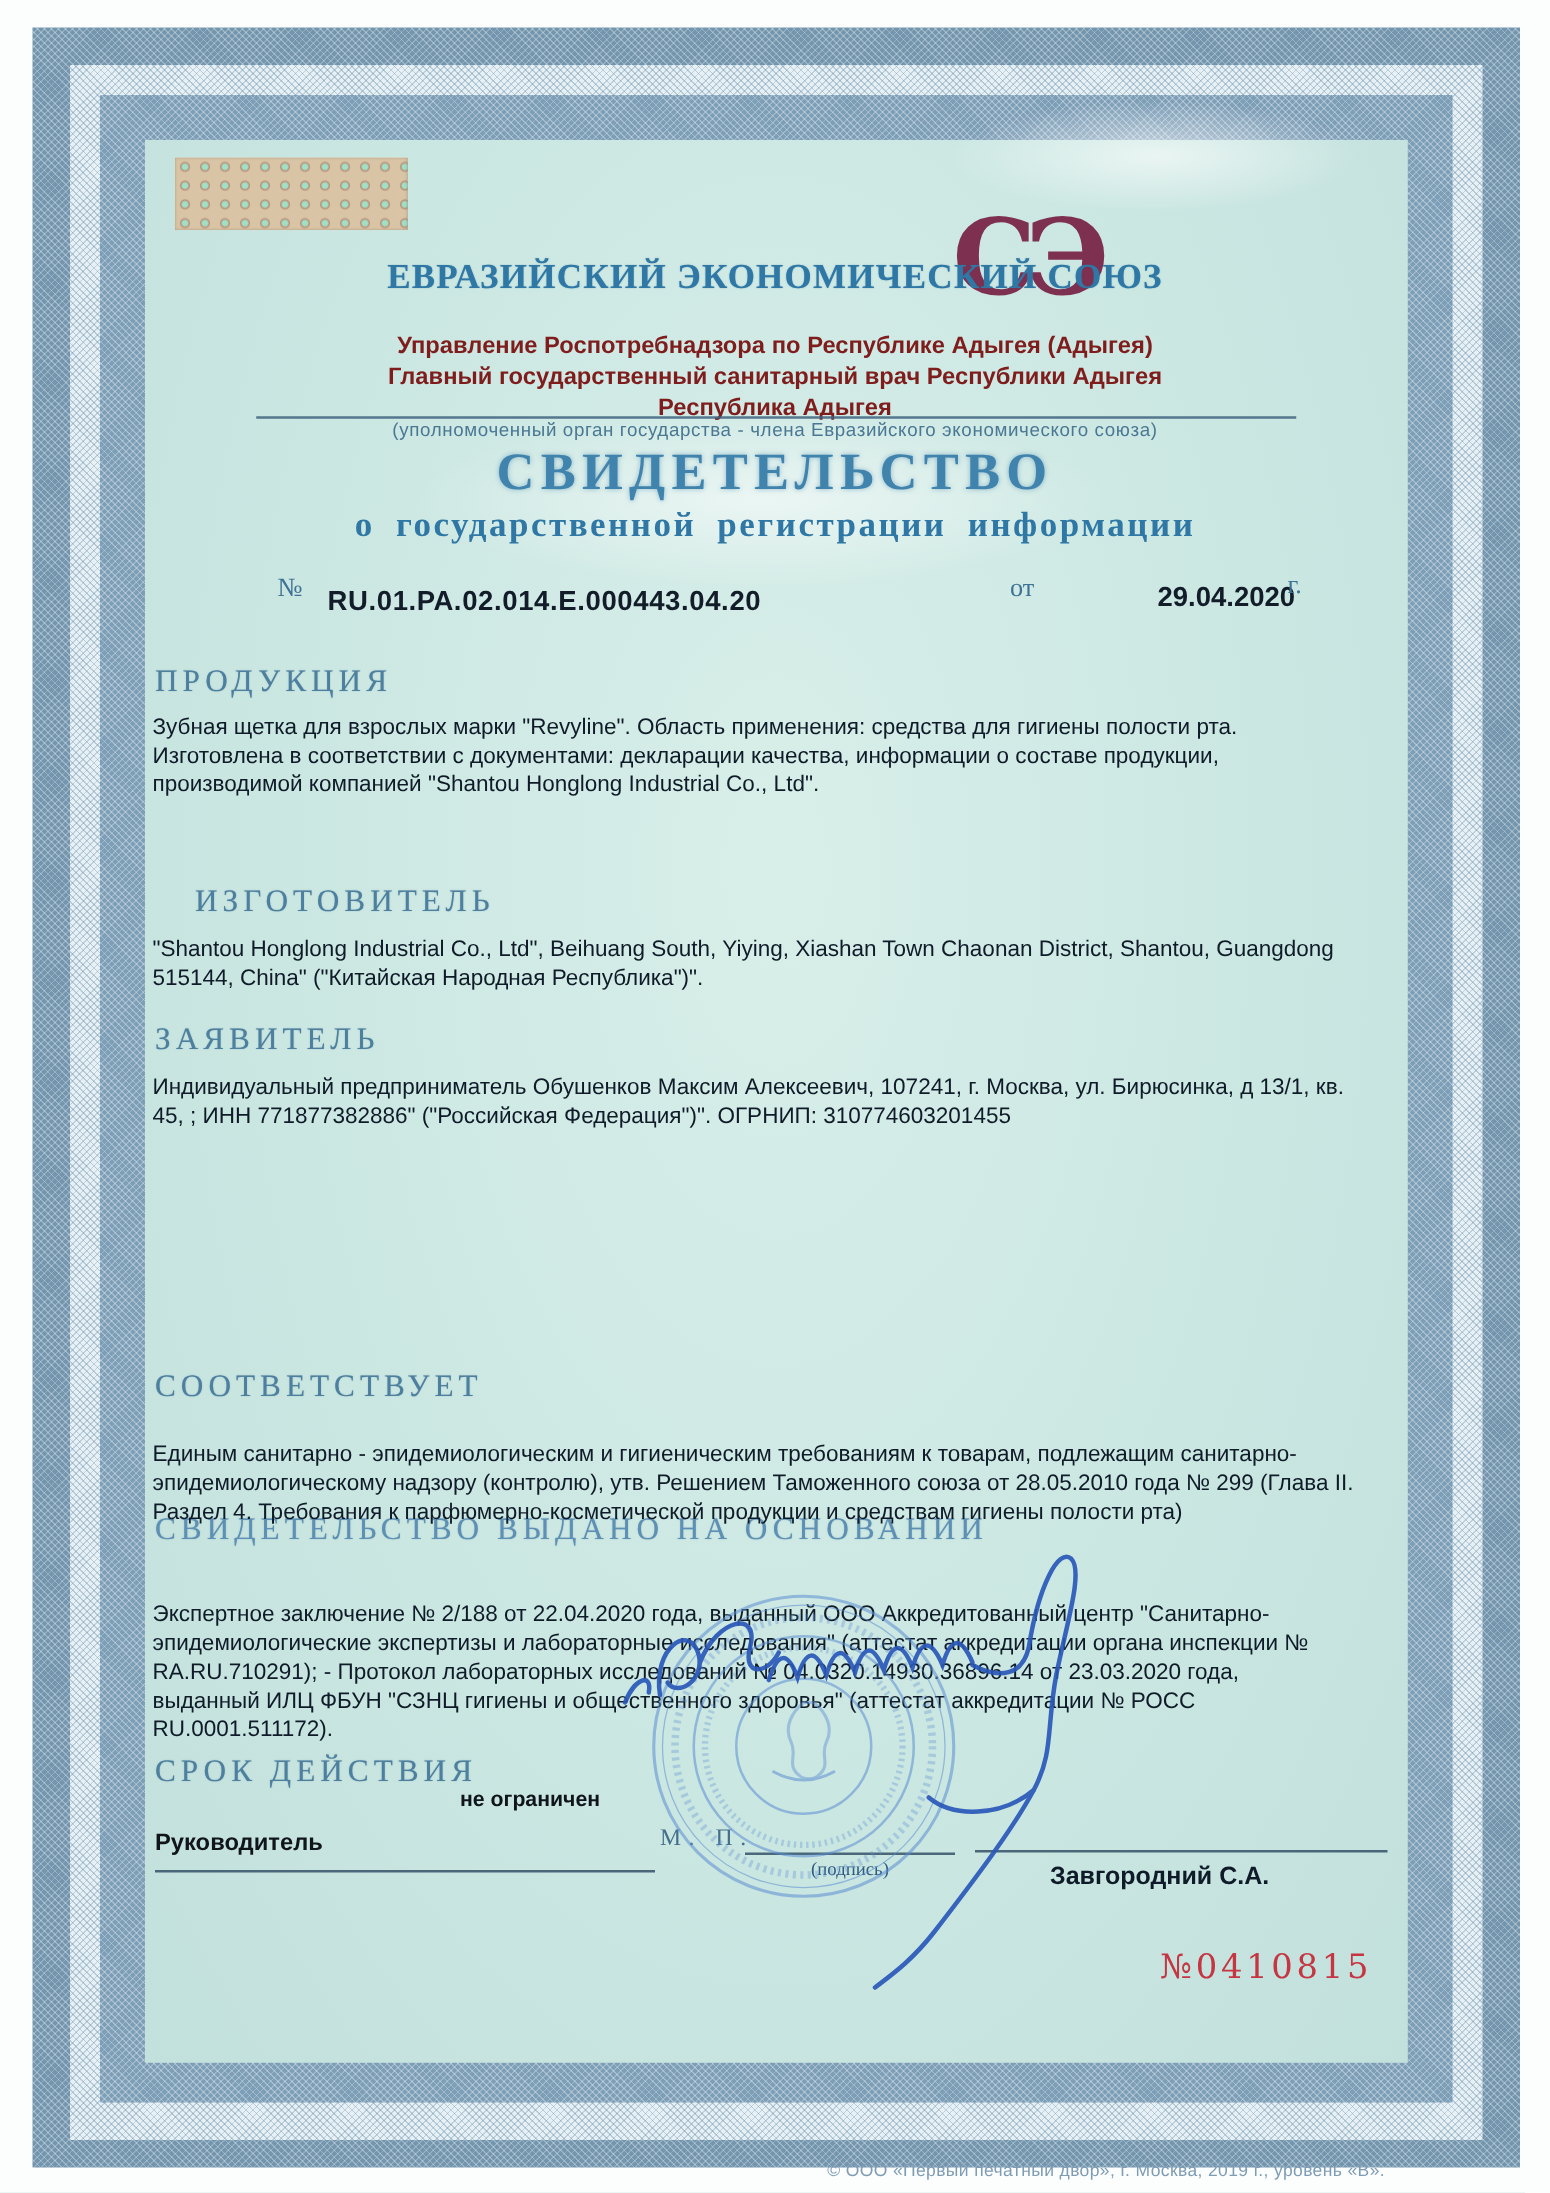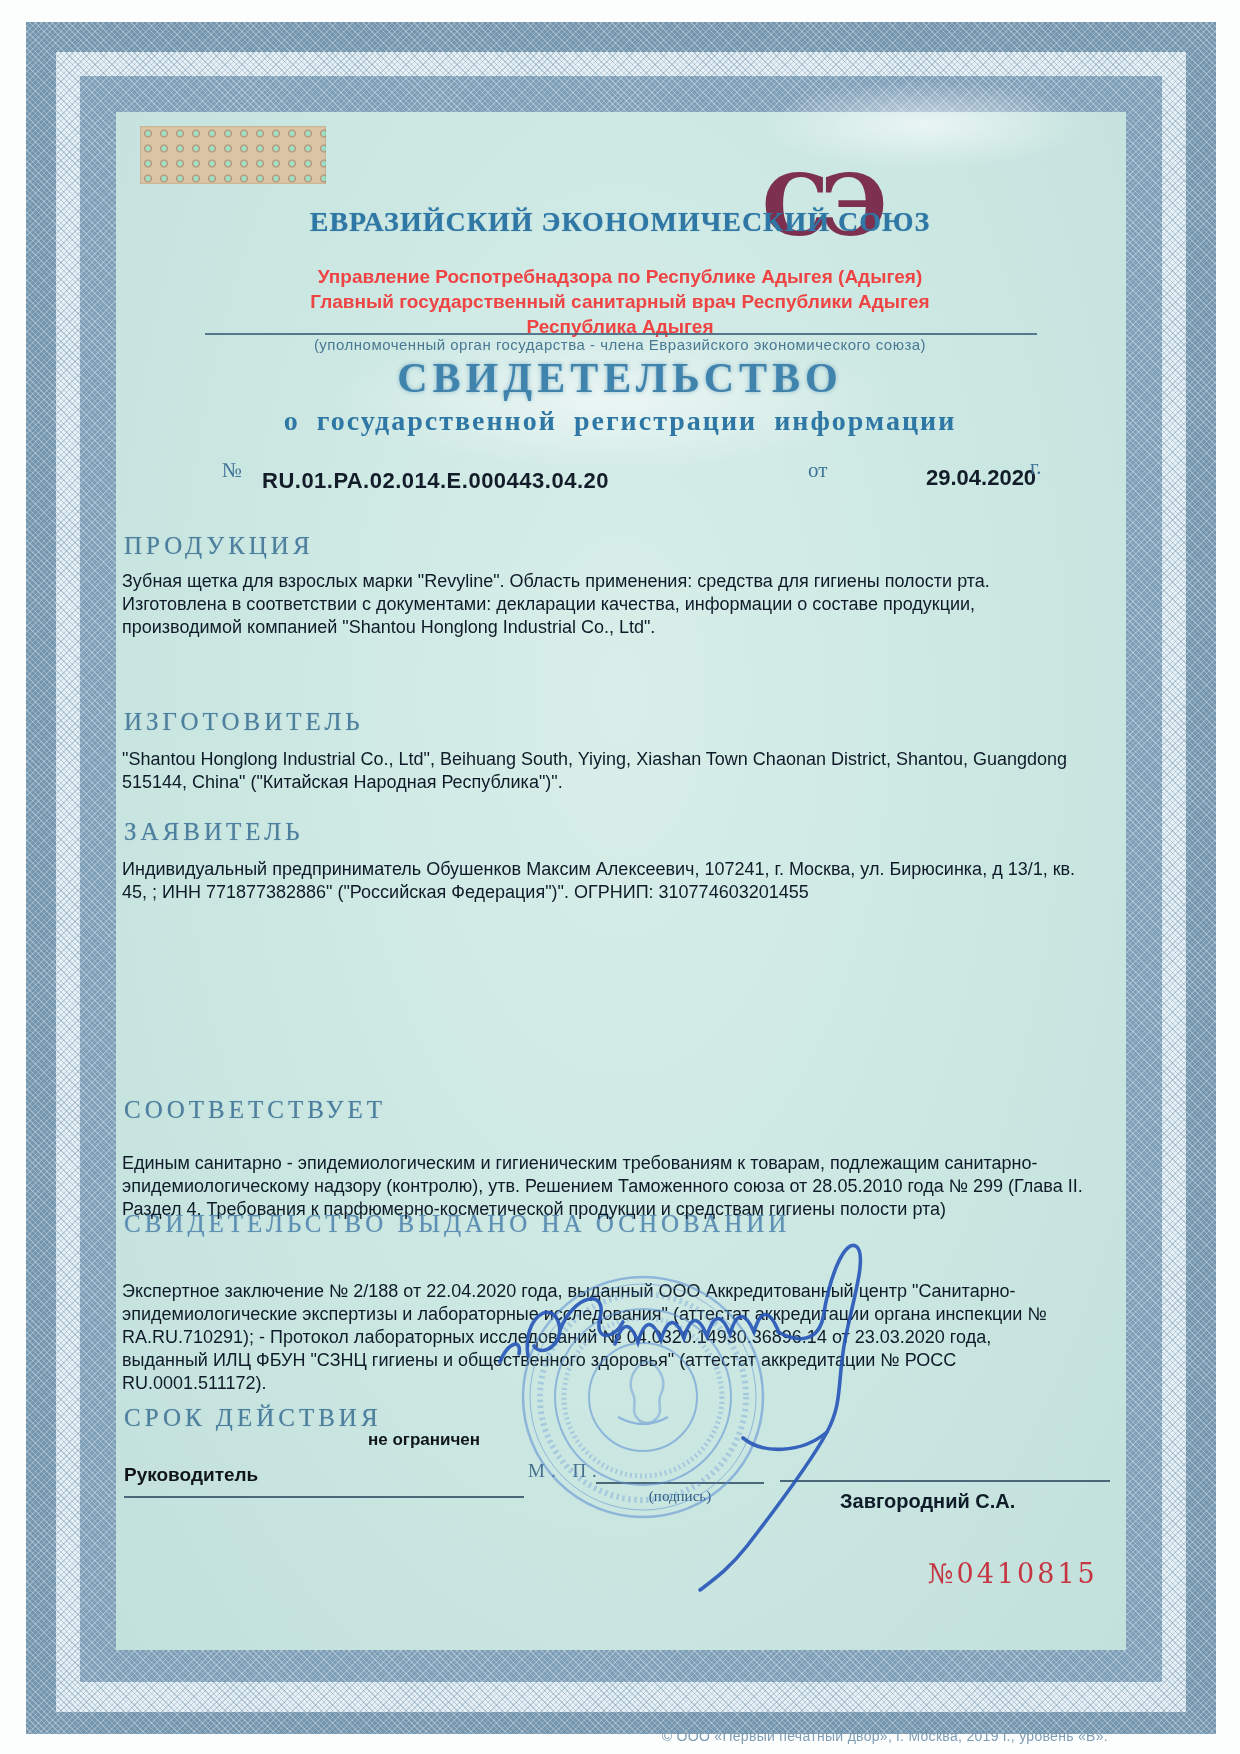"Управление Роспотребнадзора по" .authority { color: #ef4444 -> #7f1d1d }
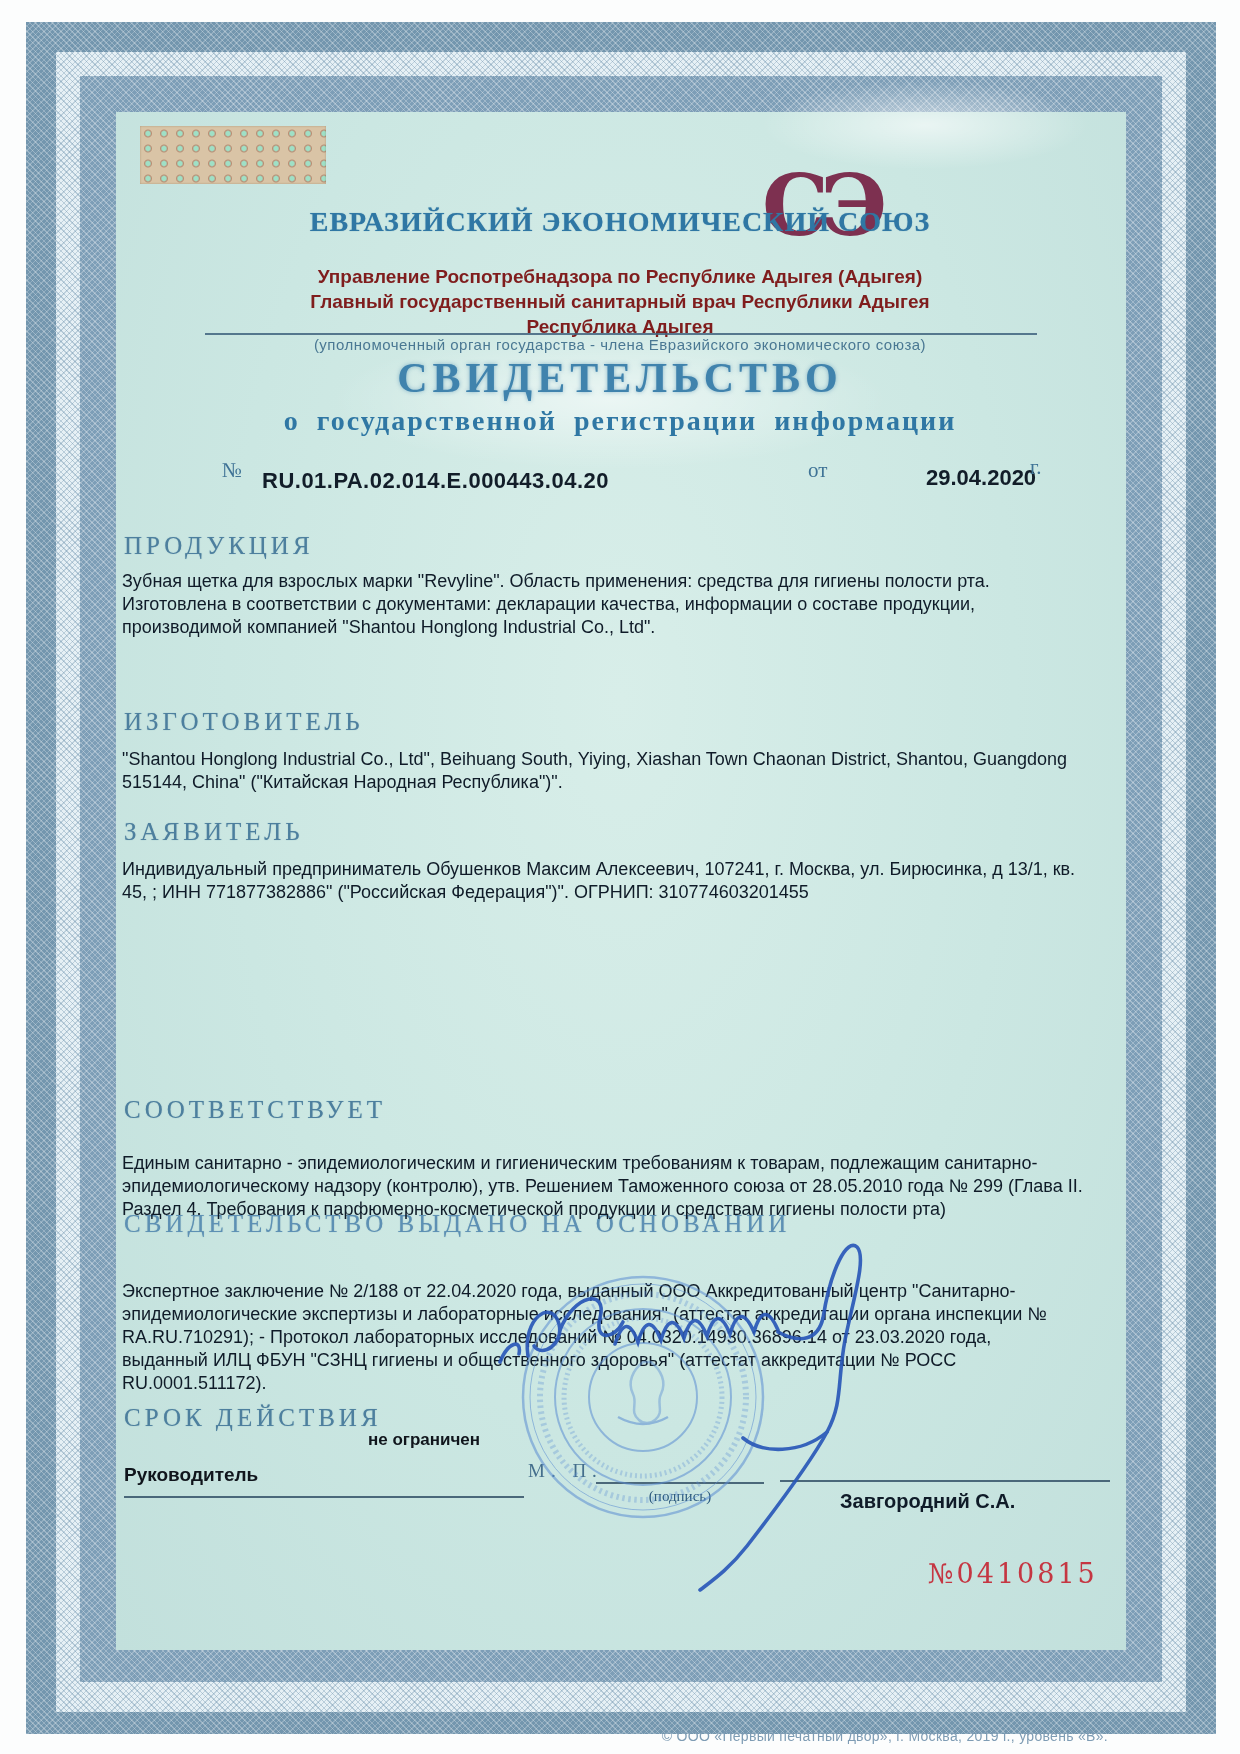"ИЗГОТОВИТЕЛЬ" .h-manufacturer { margin-left: none -> 32px }
